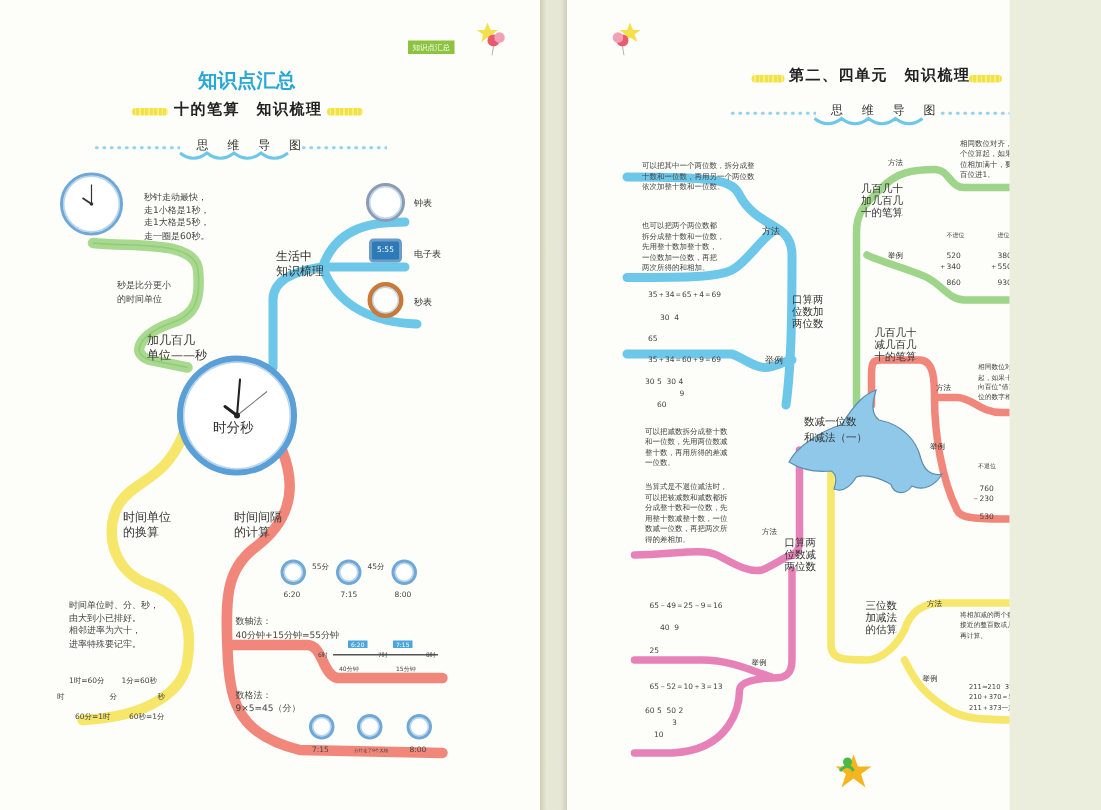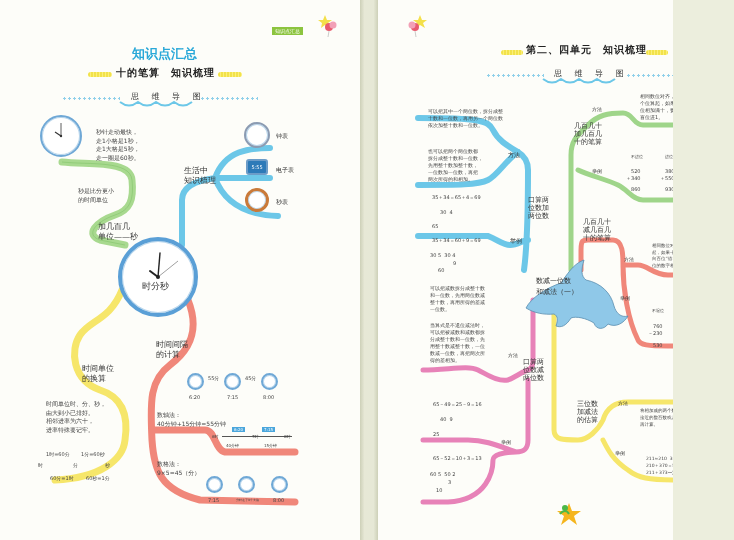"时间单位" div.lbl { top: 364px -> 340px }
